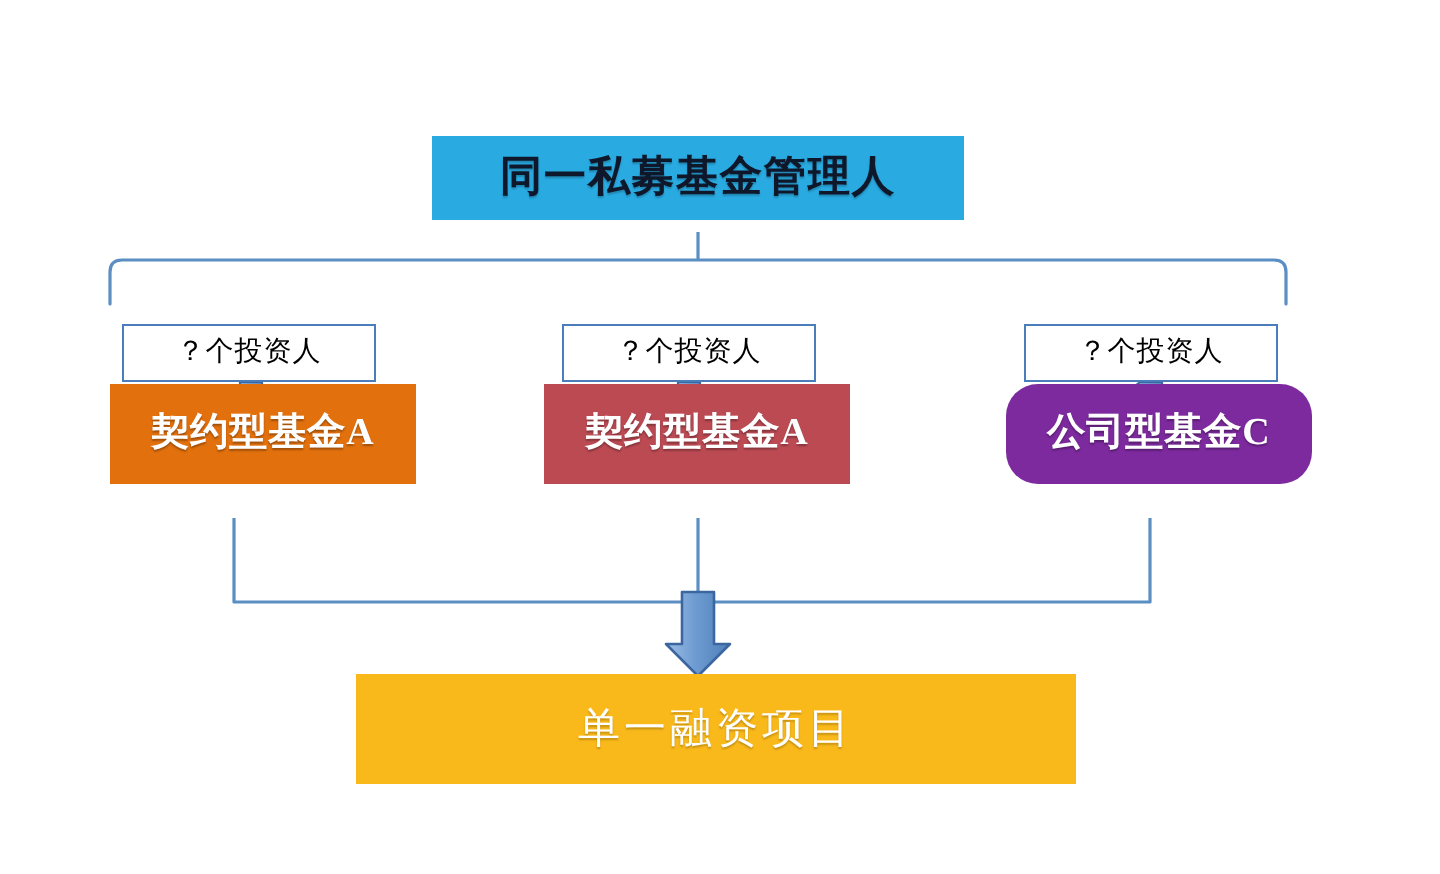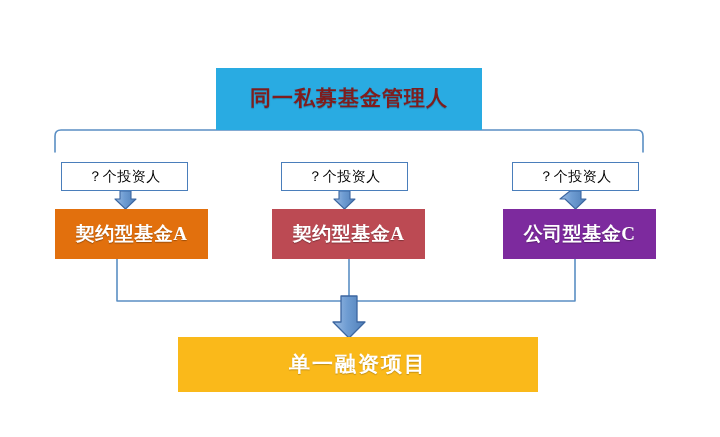"同一私募基金管理人" #manager-box { color: #7f1d1d -> #0f172a; height: 62px -> 42px }
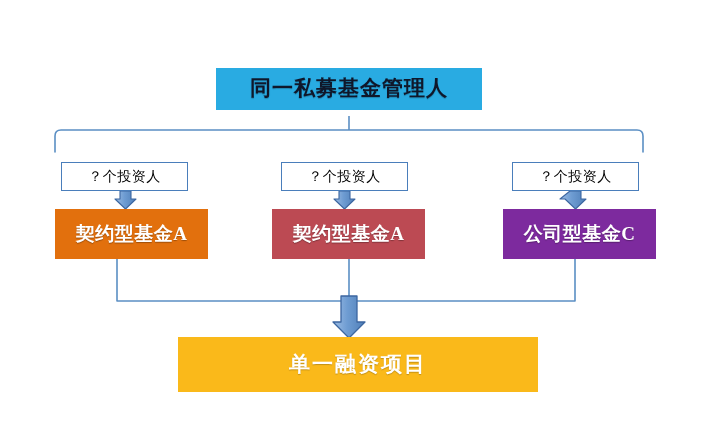"契约型基金A" .fund-box { top: 209px -> 192px }
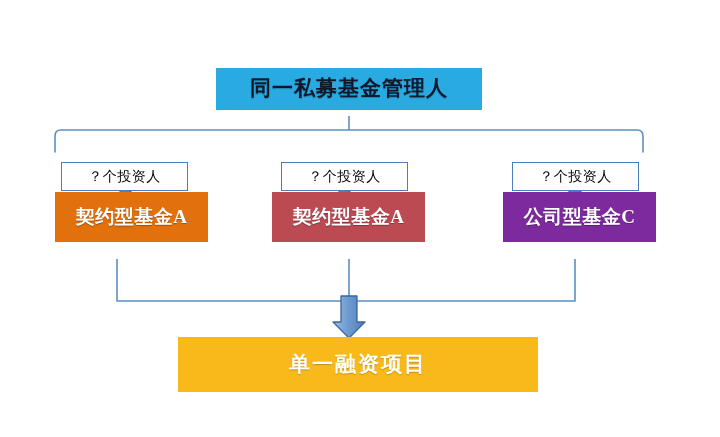"公司型基金C" #fund-box-c { border-radius: none -> 16px }
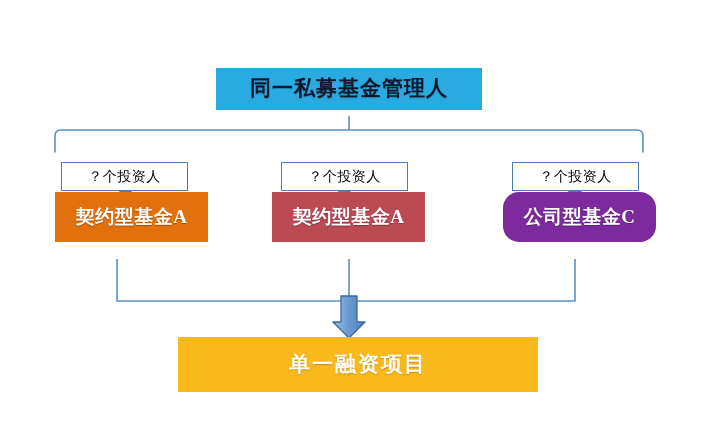"单一融资项目" #project-box { font-weight: 700 -> 400 }
